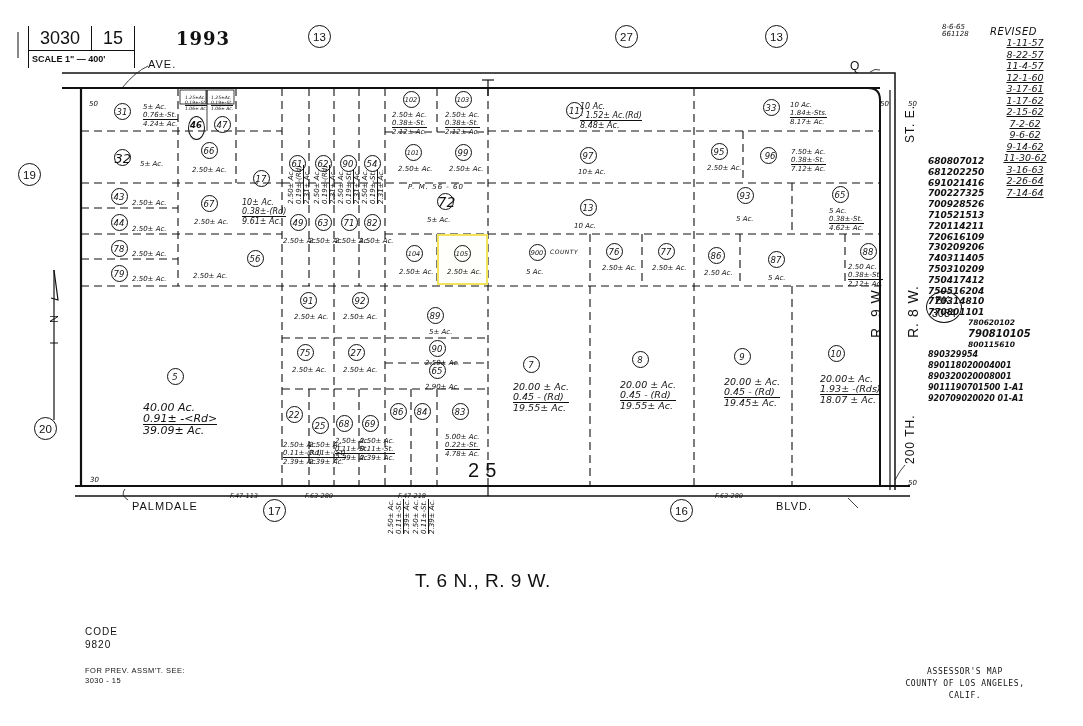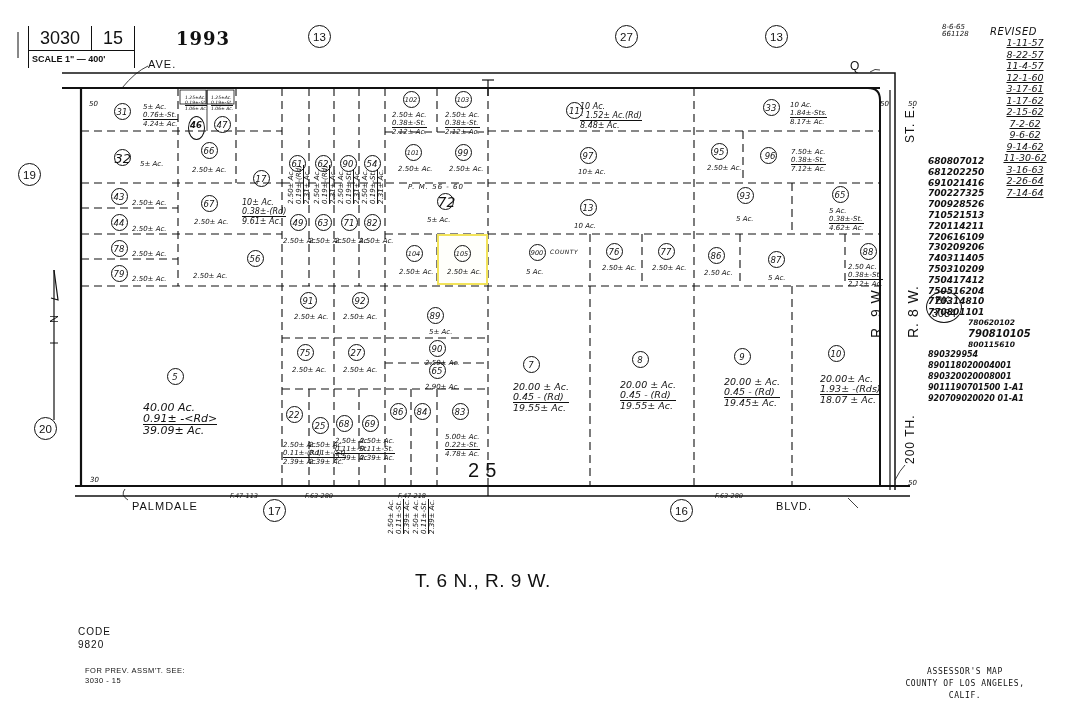"CODE" .code { left: 78px -> 85px }
